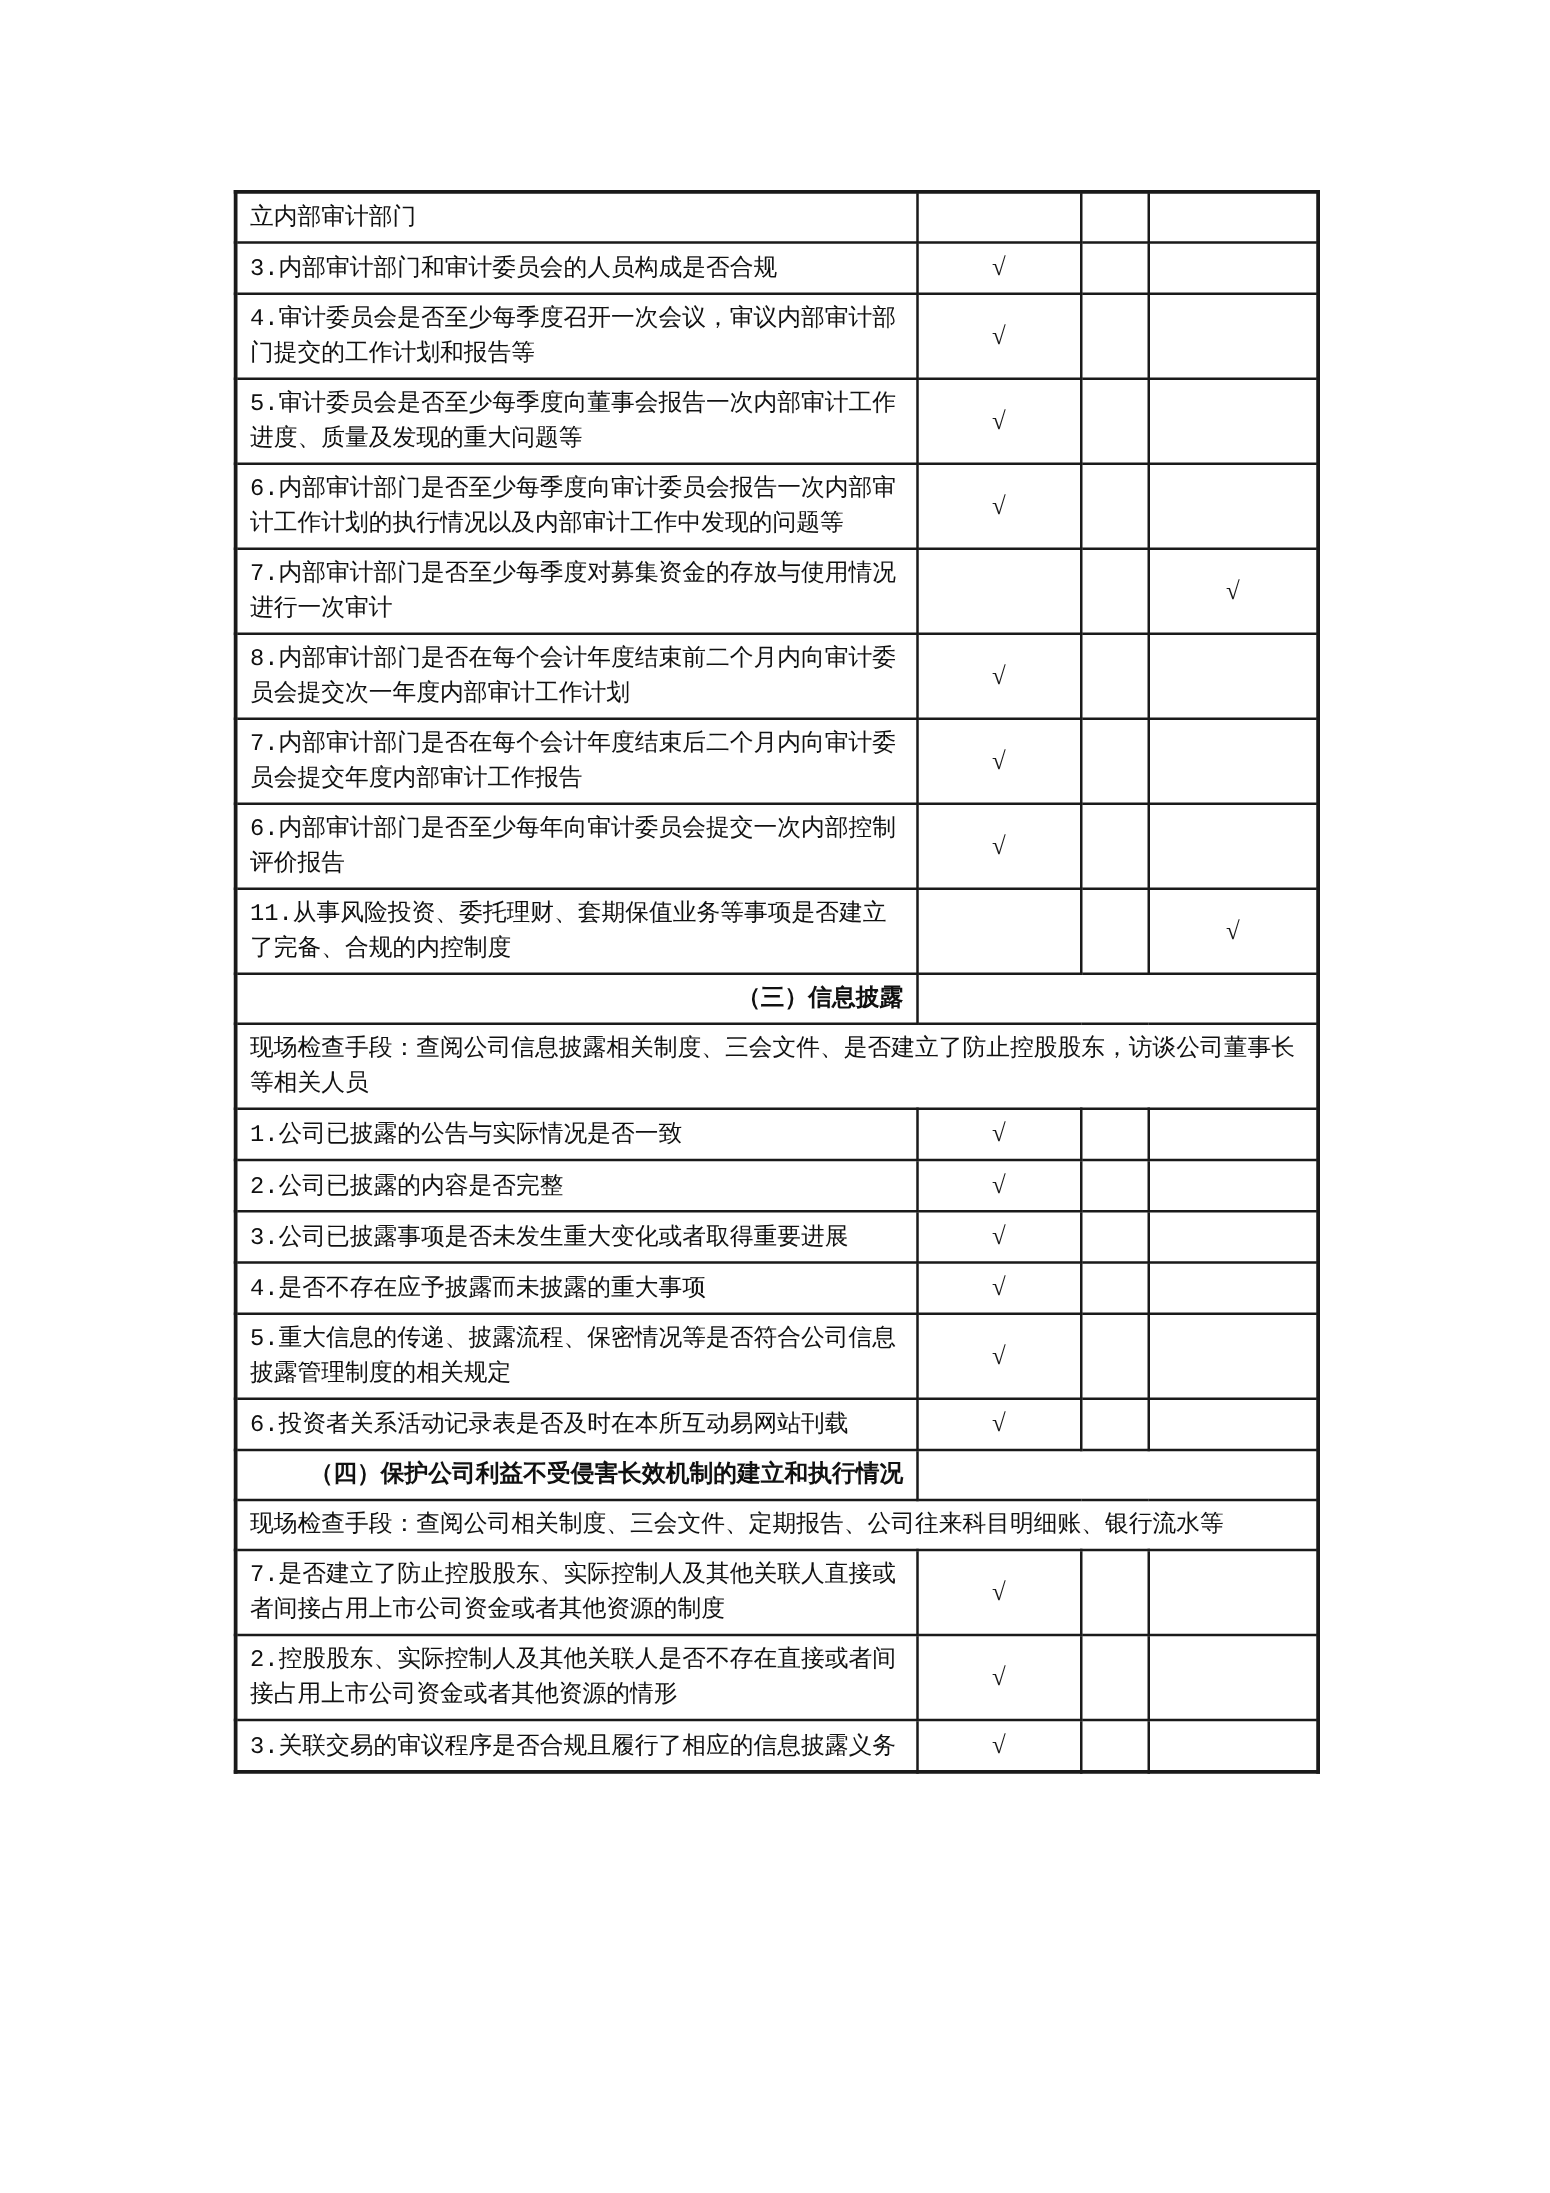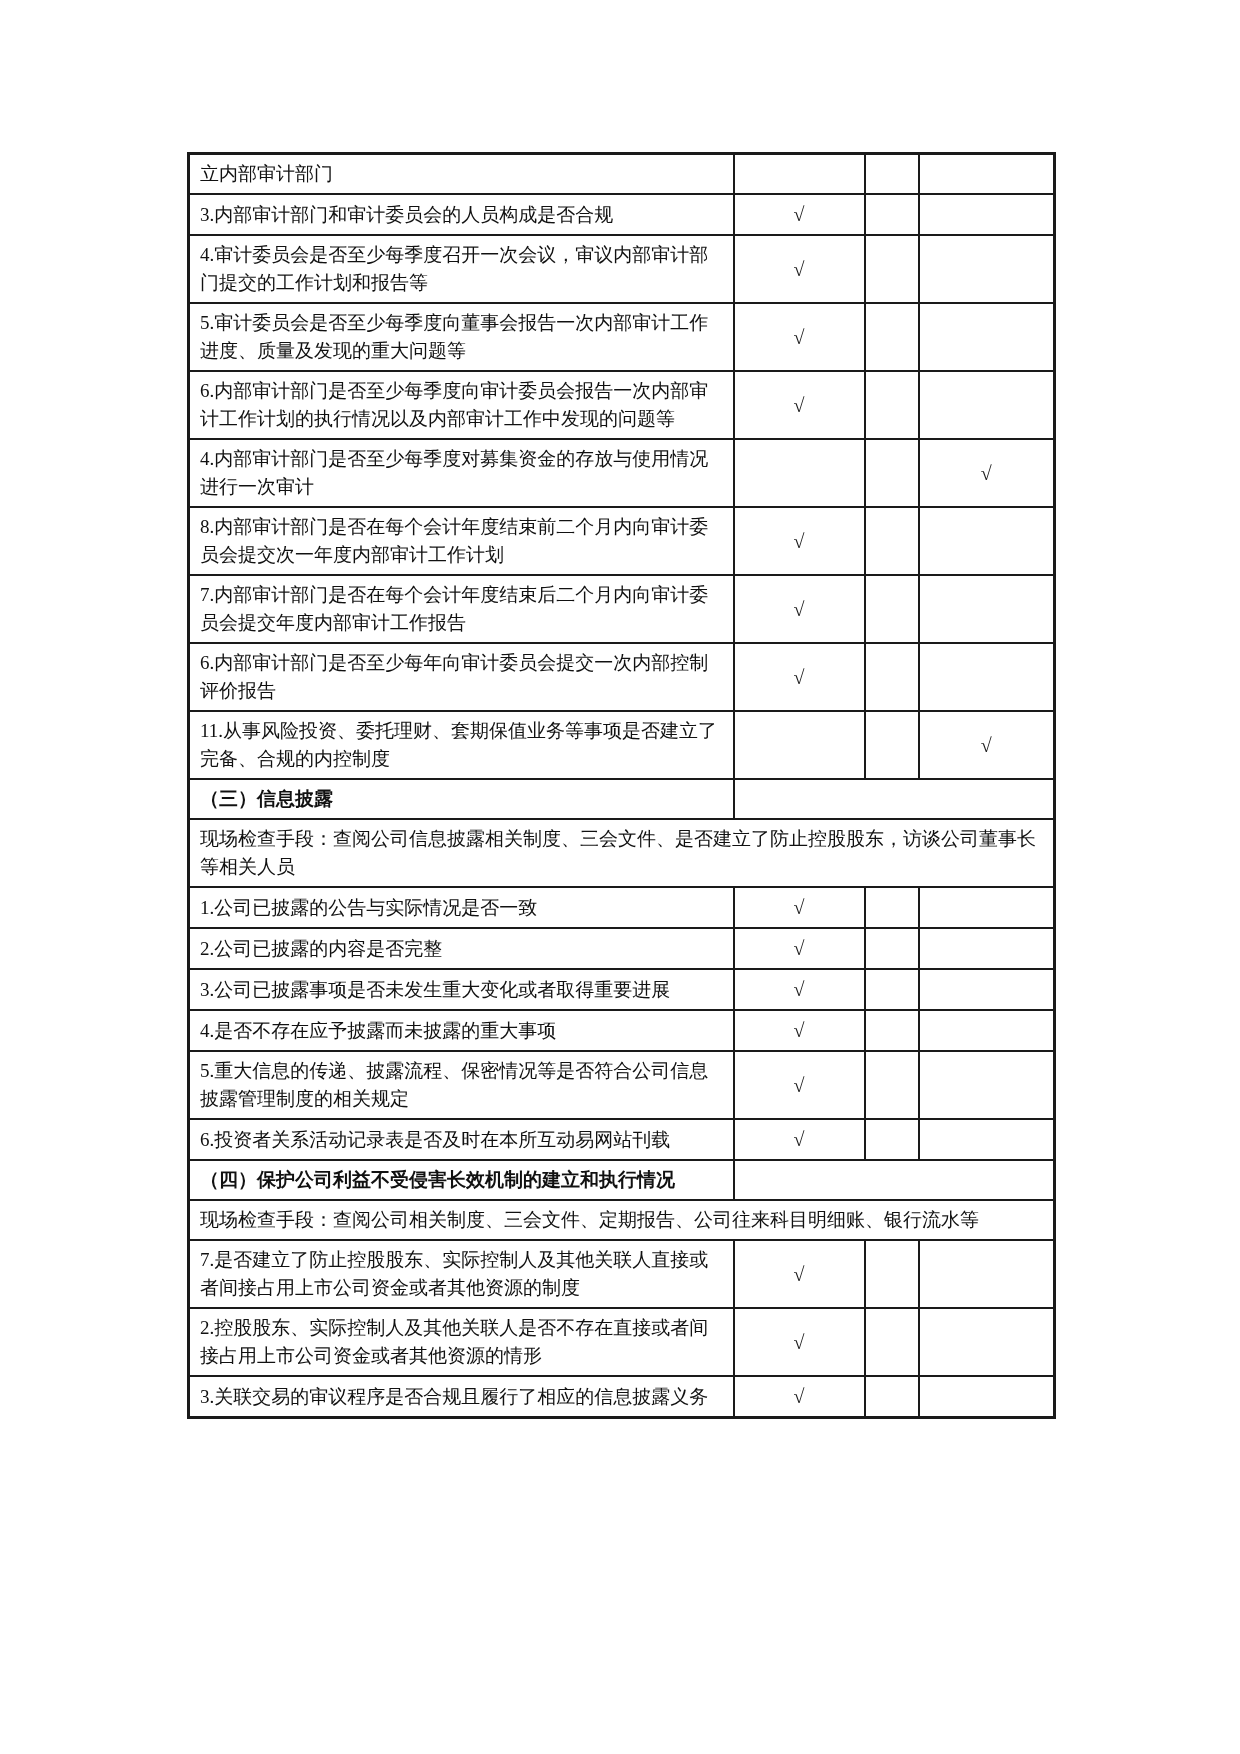"立内部审计部门" td.cell-text { font-family: none -> Liberation Mono, monospace }
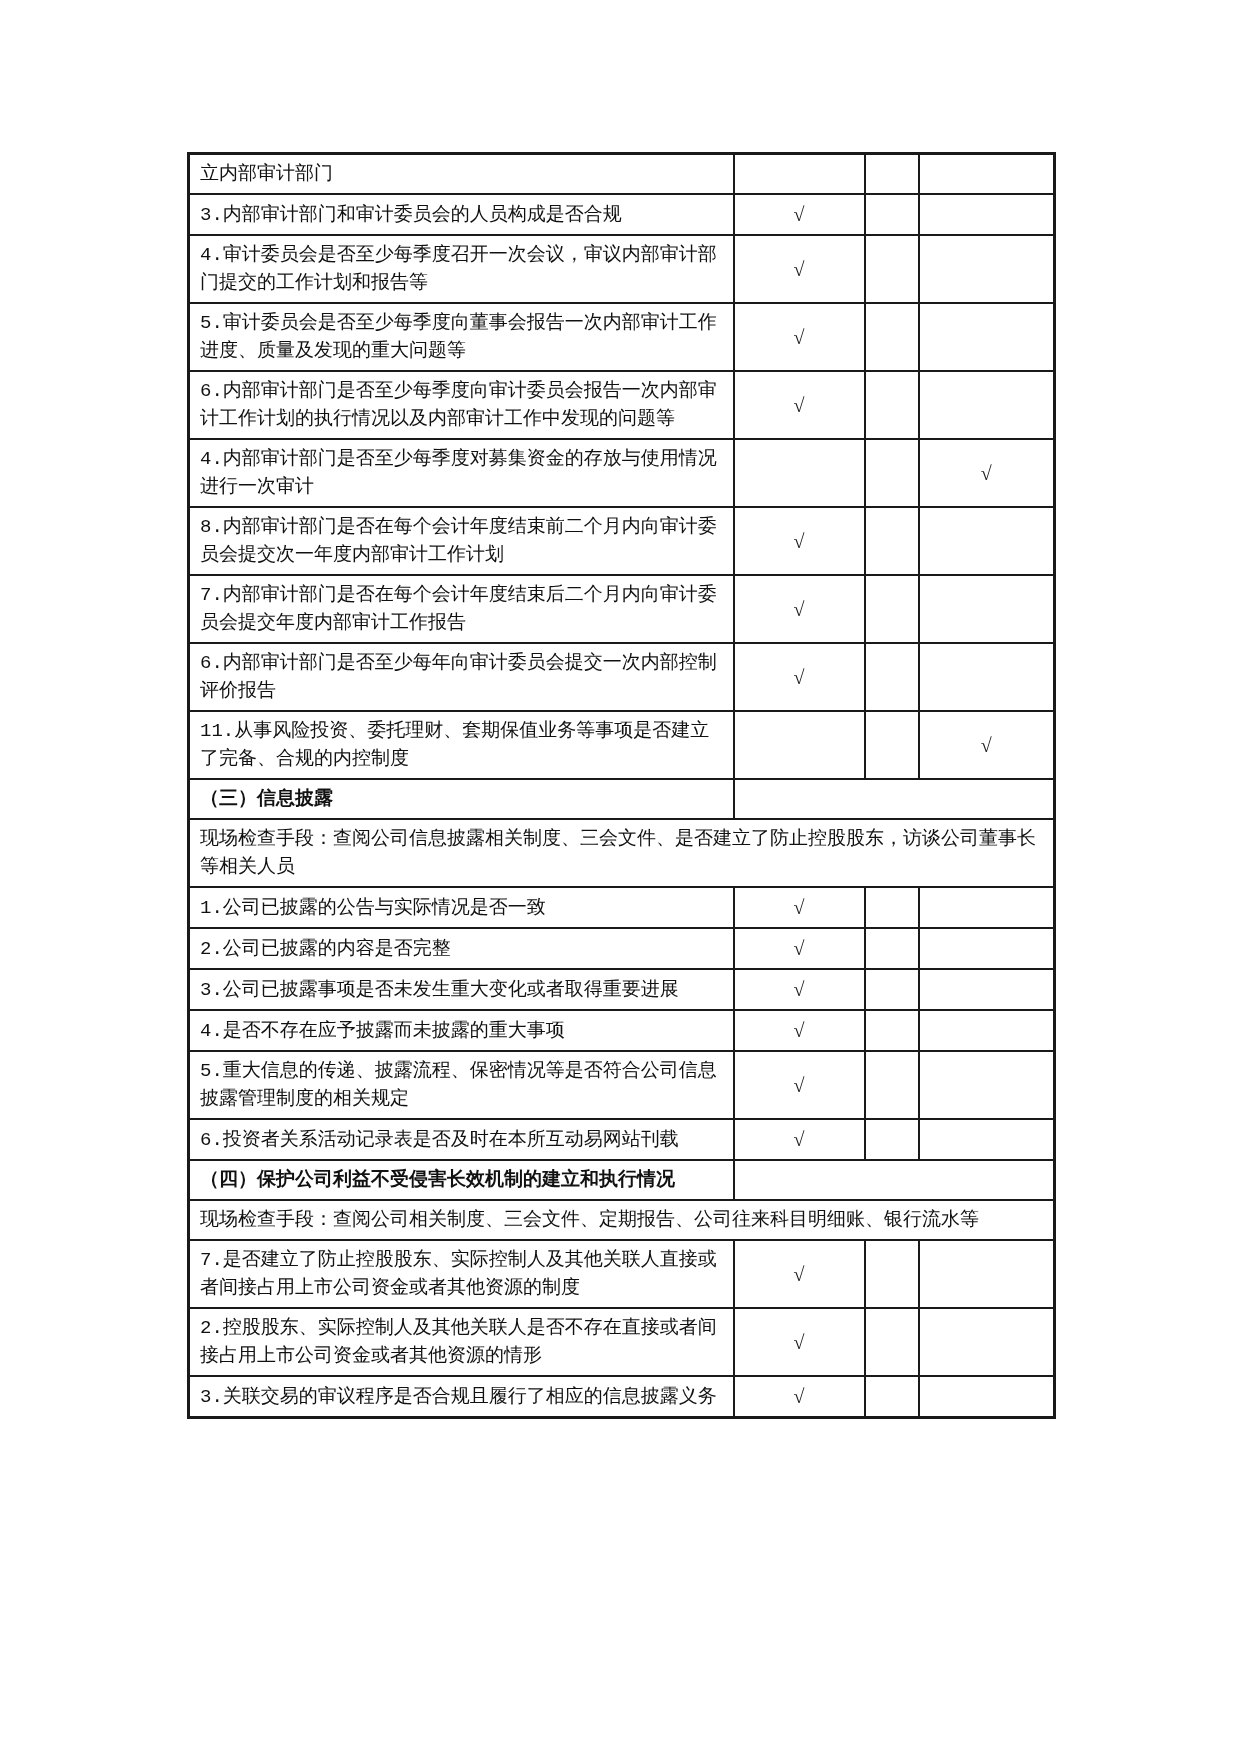"4.内部审计部门是否至少每季度对募集资金的存放与使用情况进行一次审计" td.cell-text { text: 4 -> 7 }
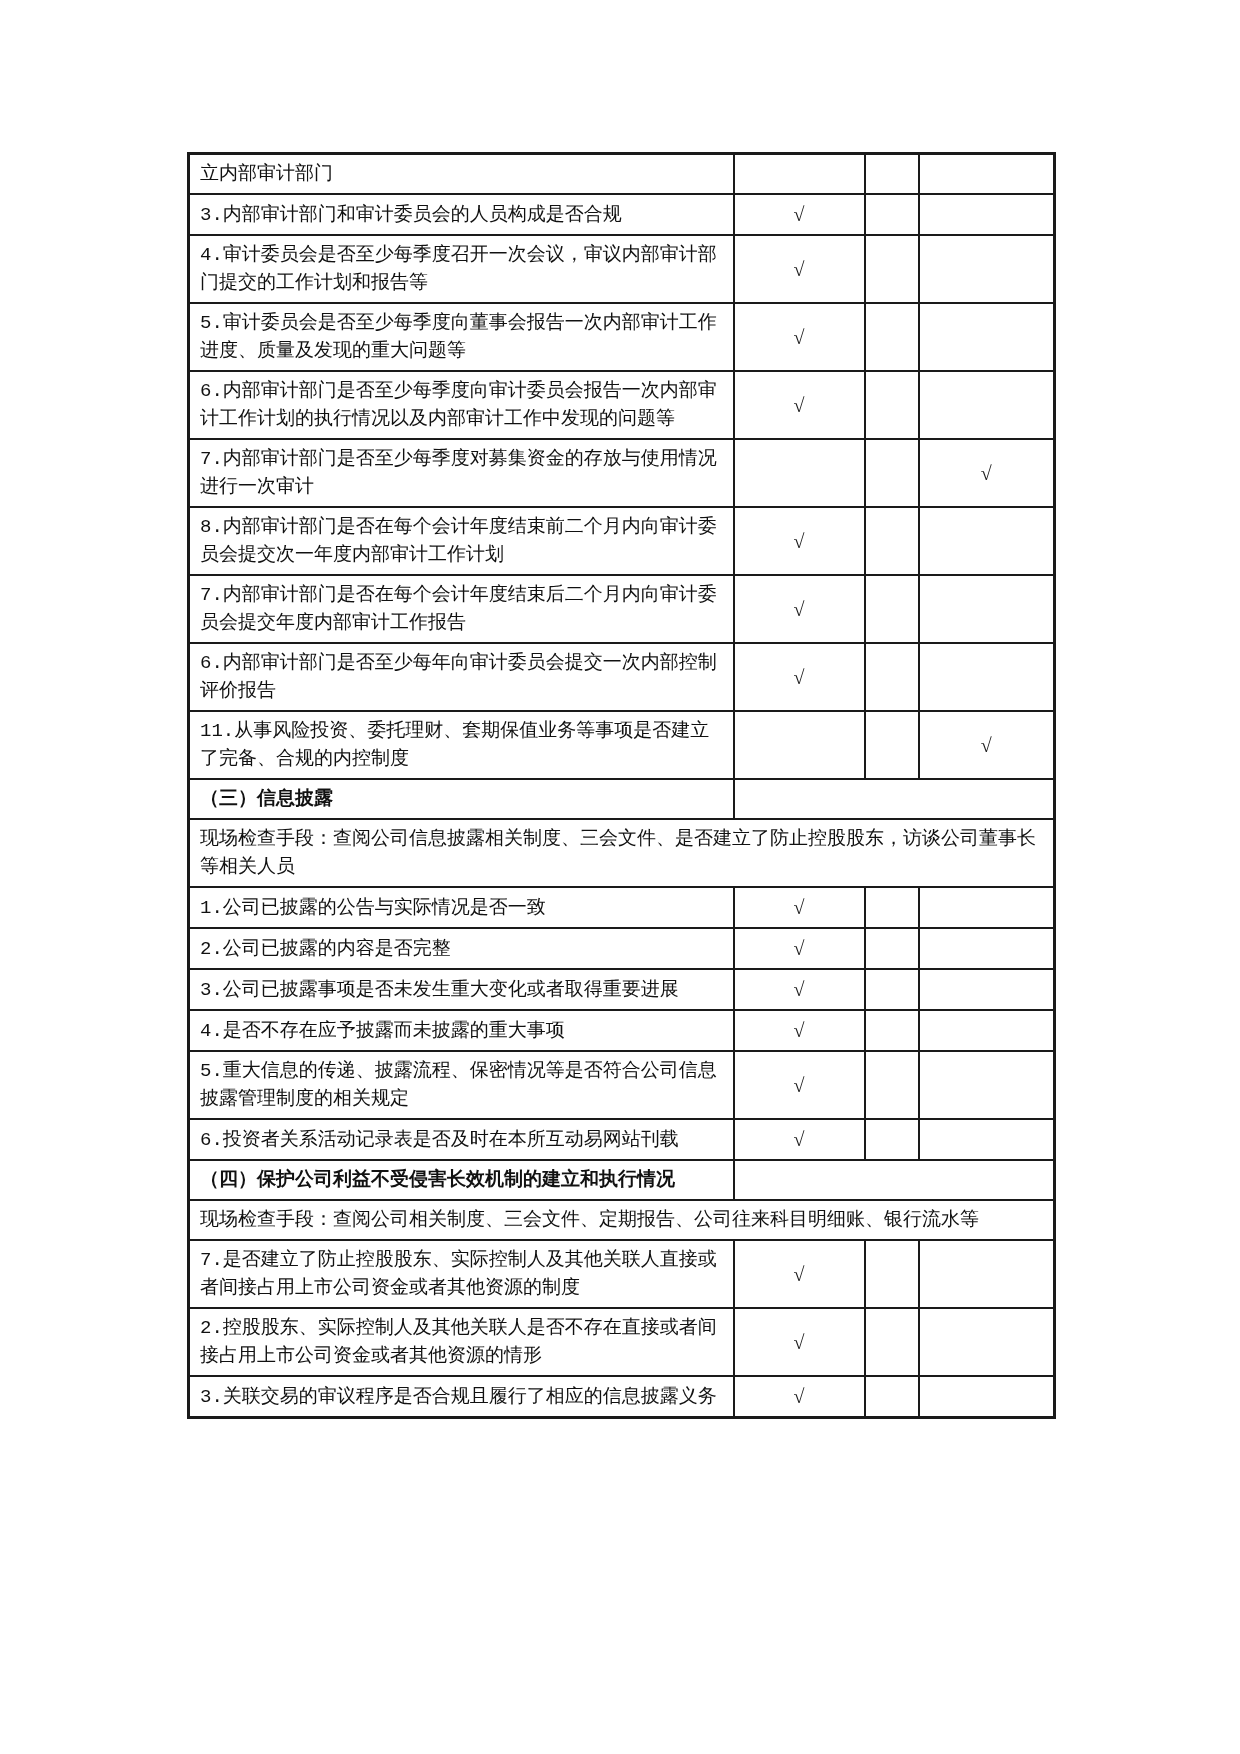"（三）信息披露" tr.row-section td { text-align: none -> right }
